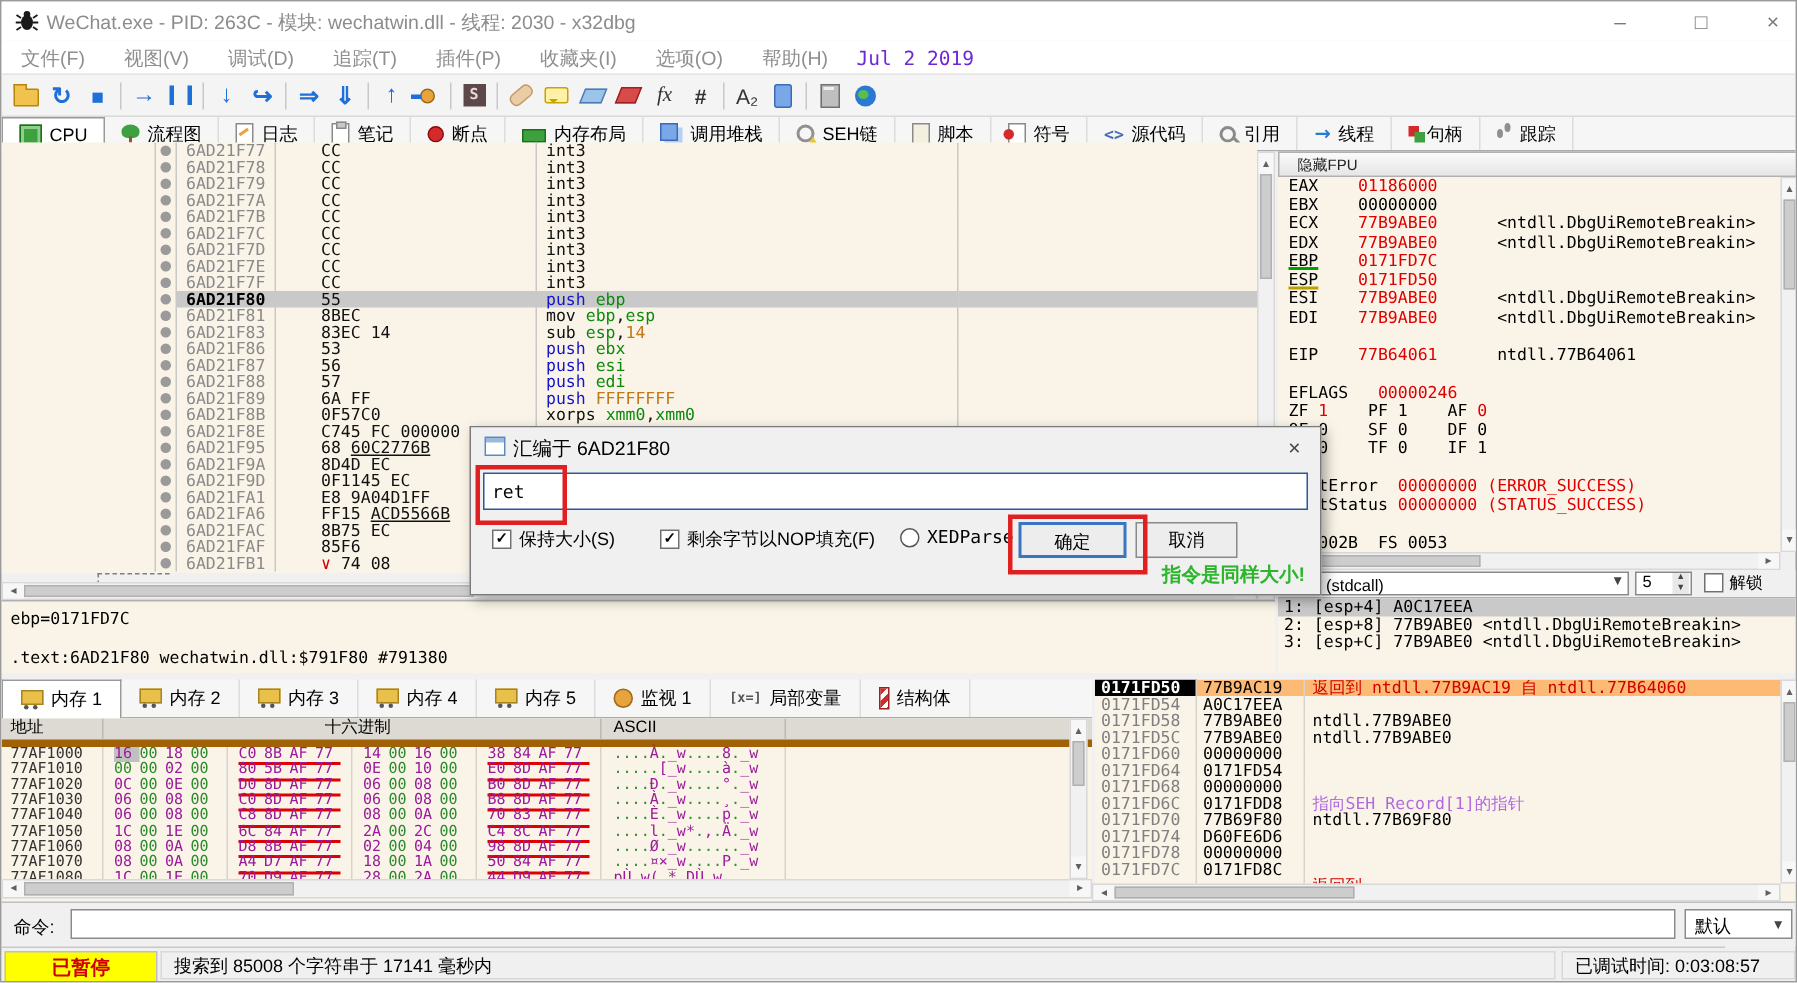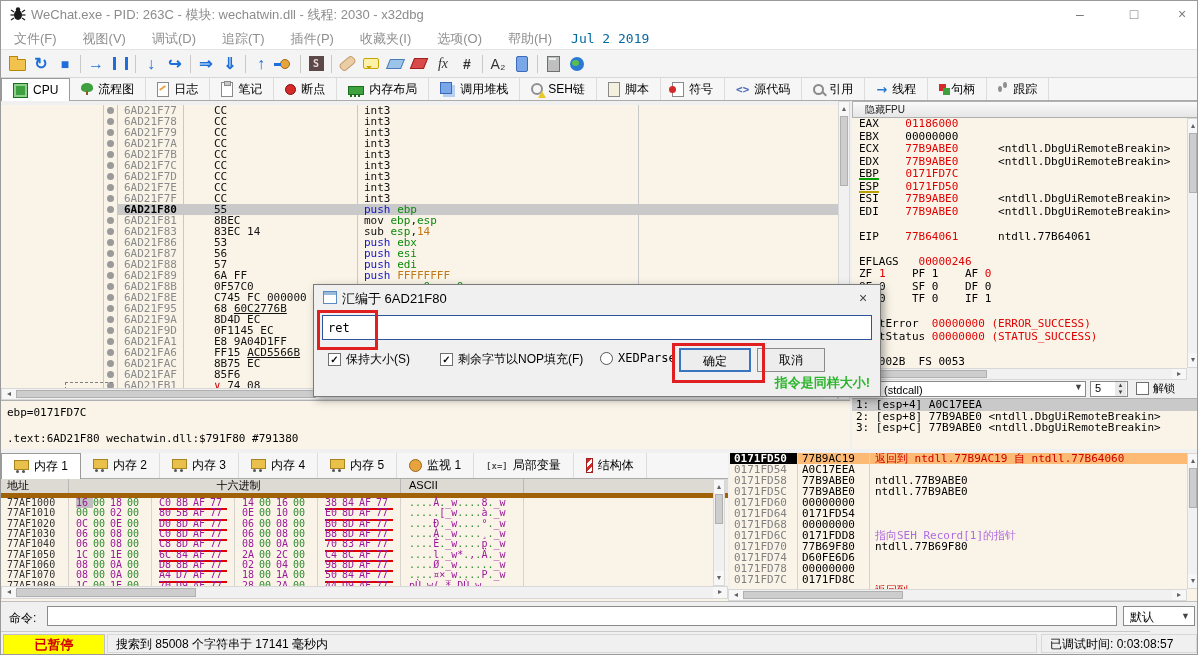"Jul 2 2019" #build-date { color: #0369a1 -> #6d28d9 }
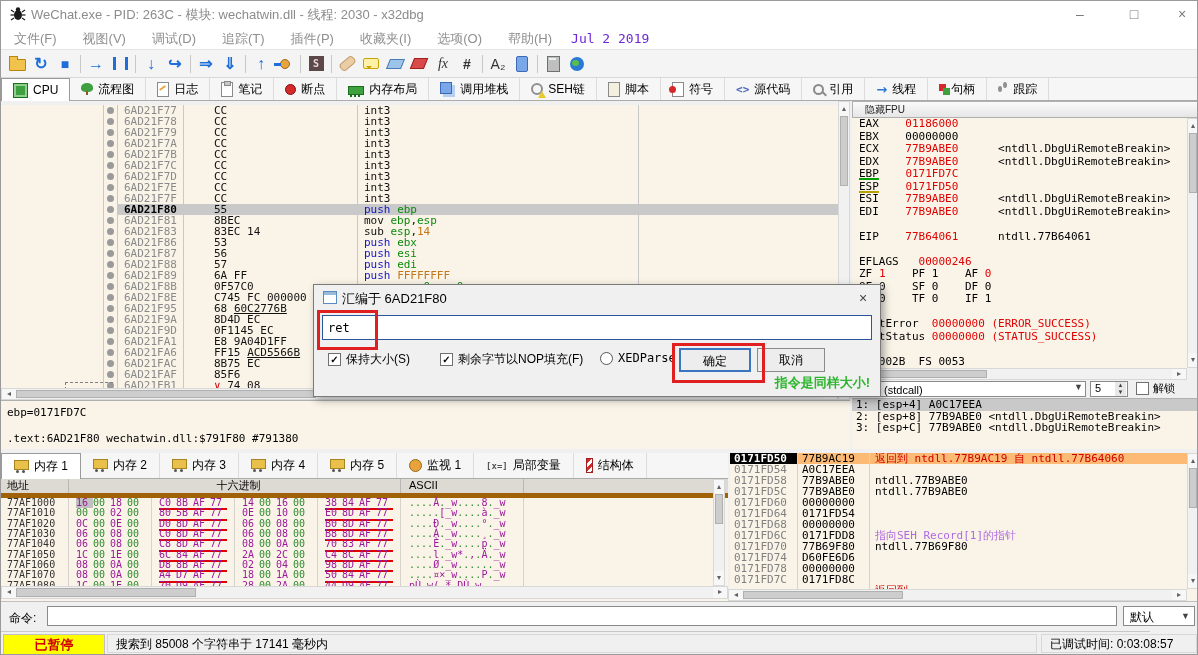"6AD21F77" #disasm { top: 104px -> 94px }
